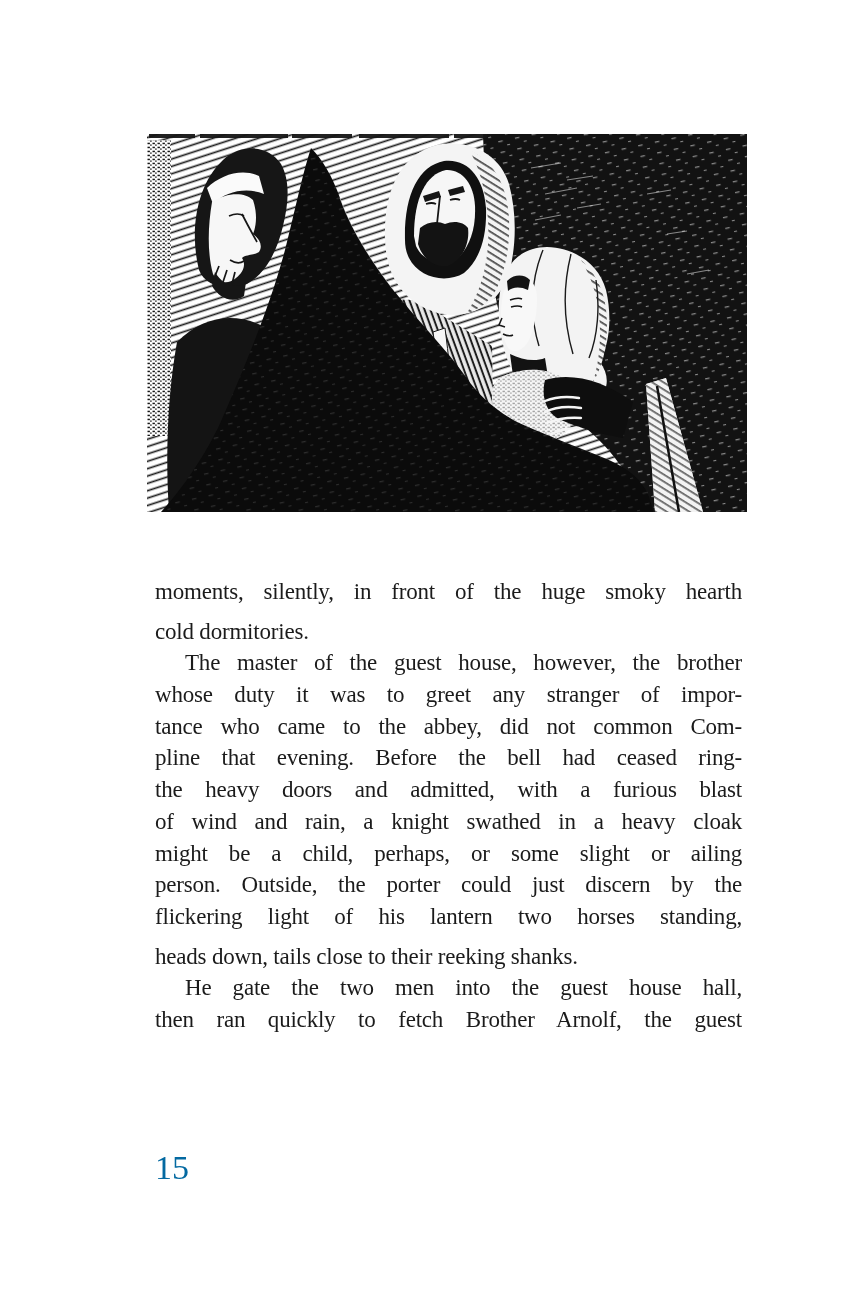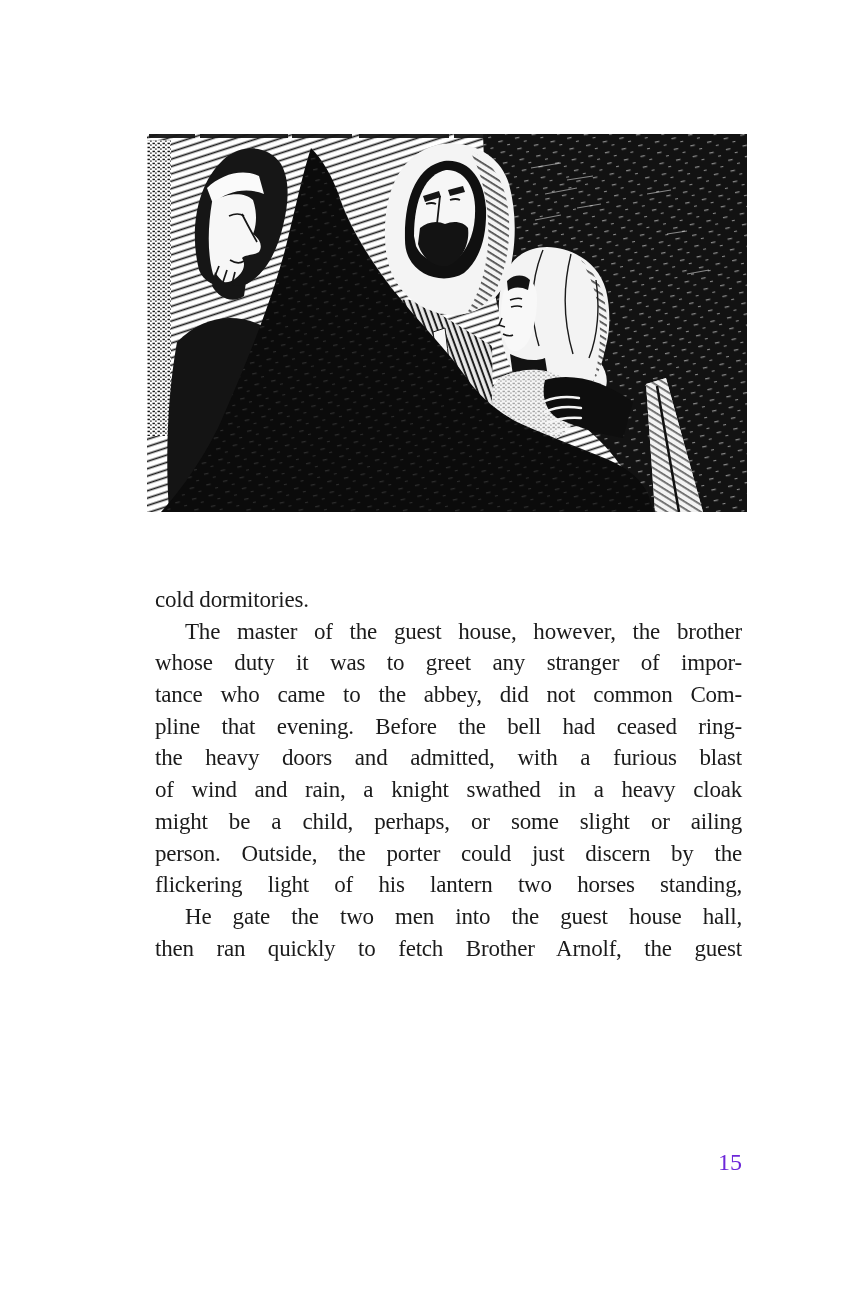"moments, silently, in front of" div.line { html: none -> <div>moments, silently, in front of the huge smoky hearth</div> }
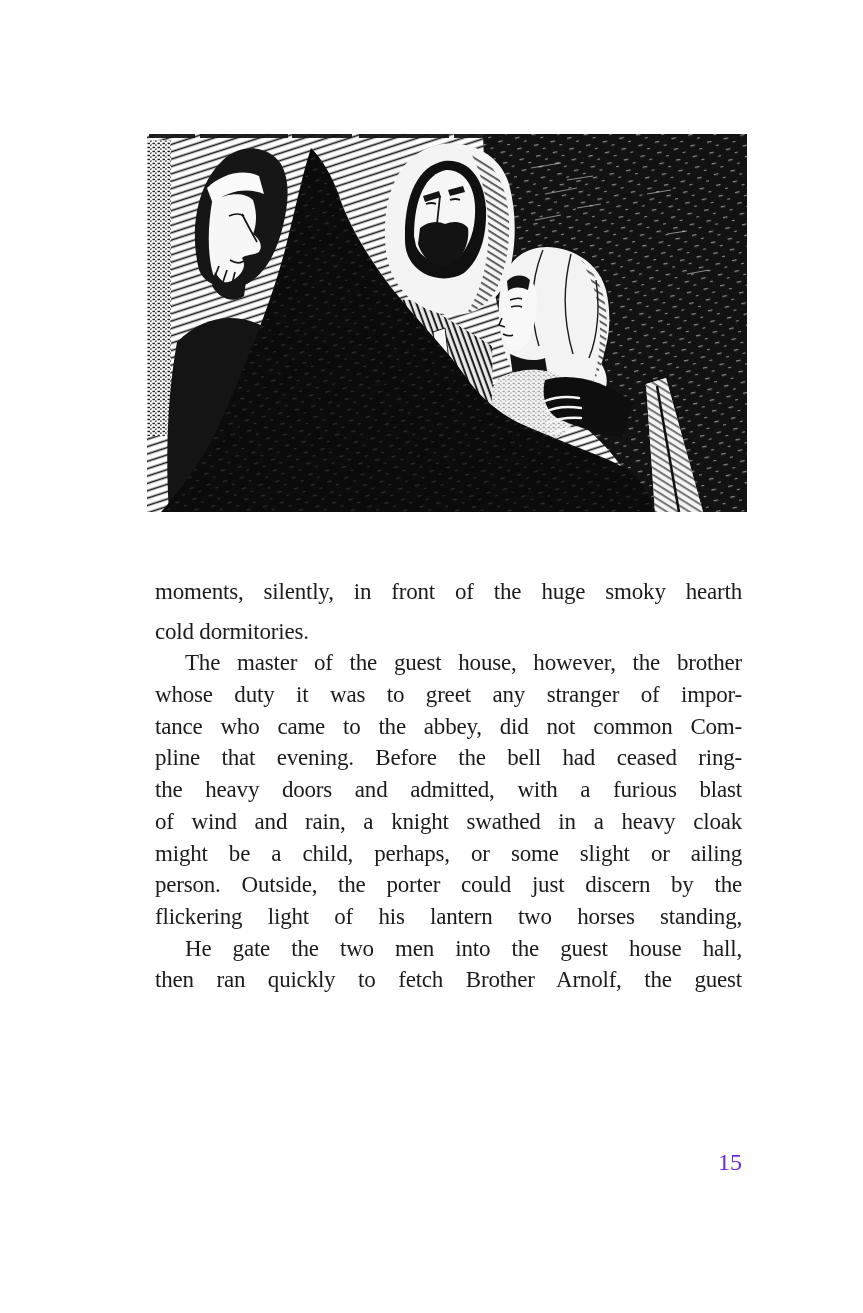"heads down, tails close to" div.line { html: none -> <div>heads down, tails close to their reeking shanks.</div> }
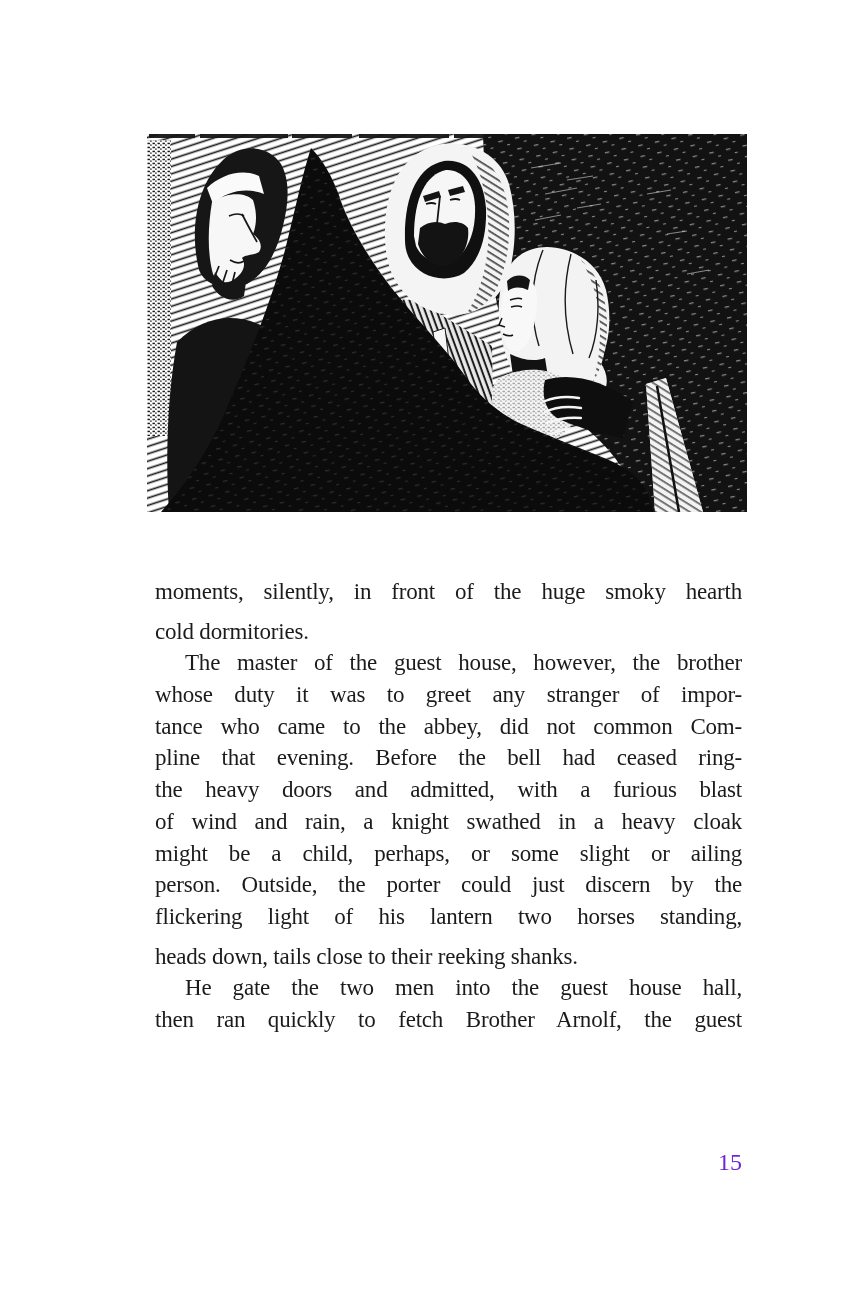"15" .folio { color: #6d28d9 -> #0369a1; font-size: 24px -> 34px; text-align: right -> left }
